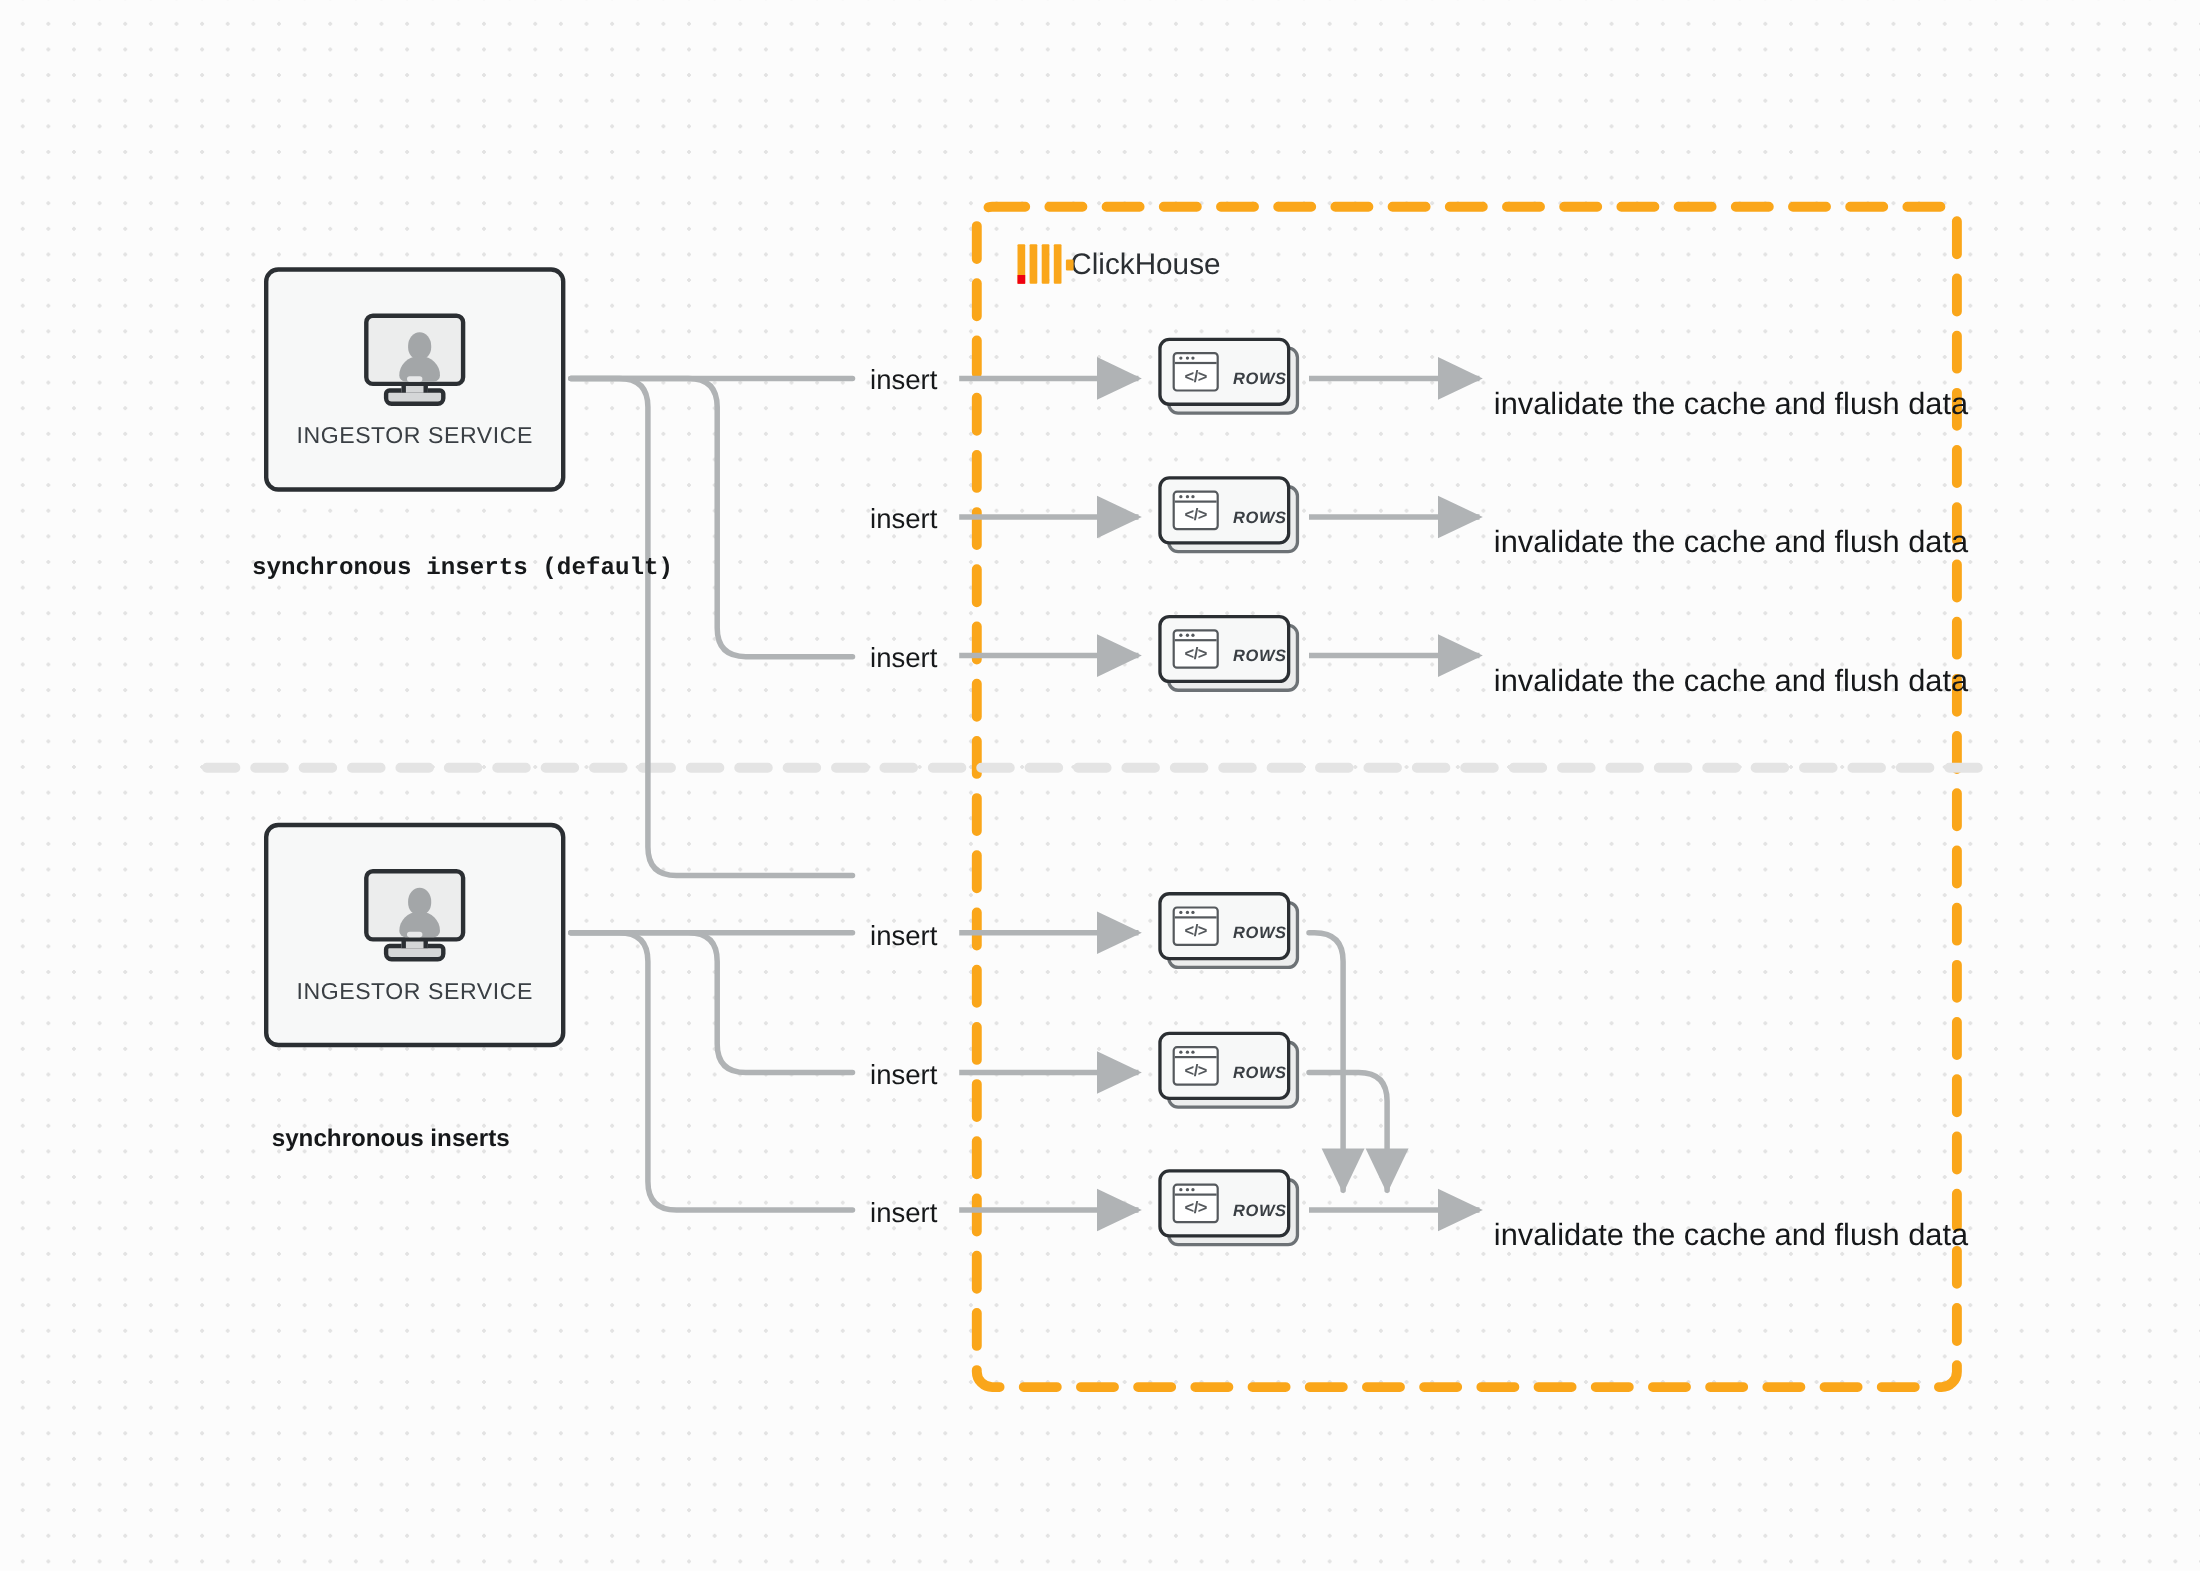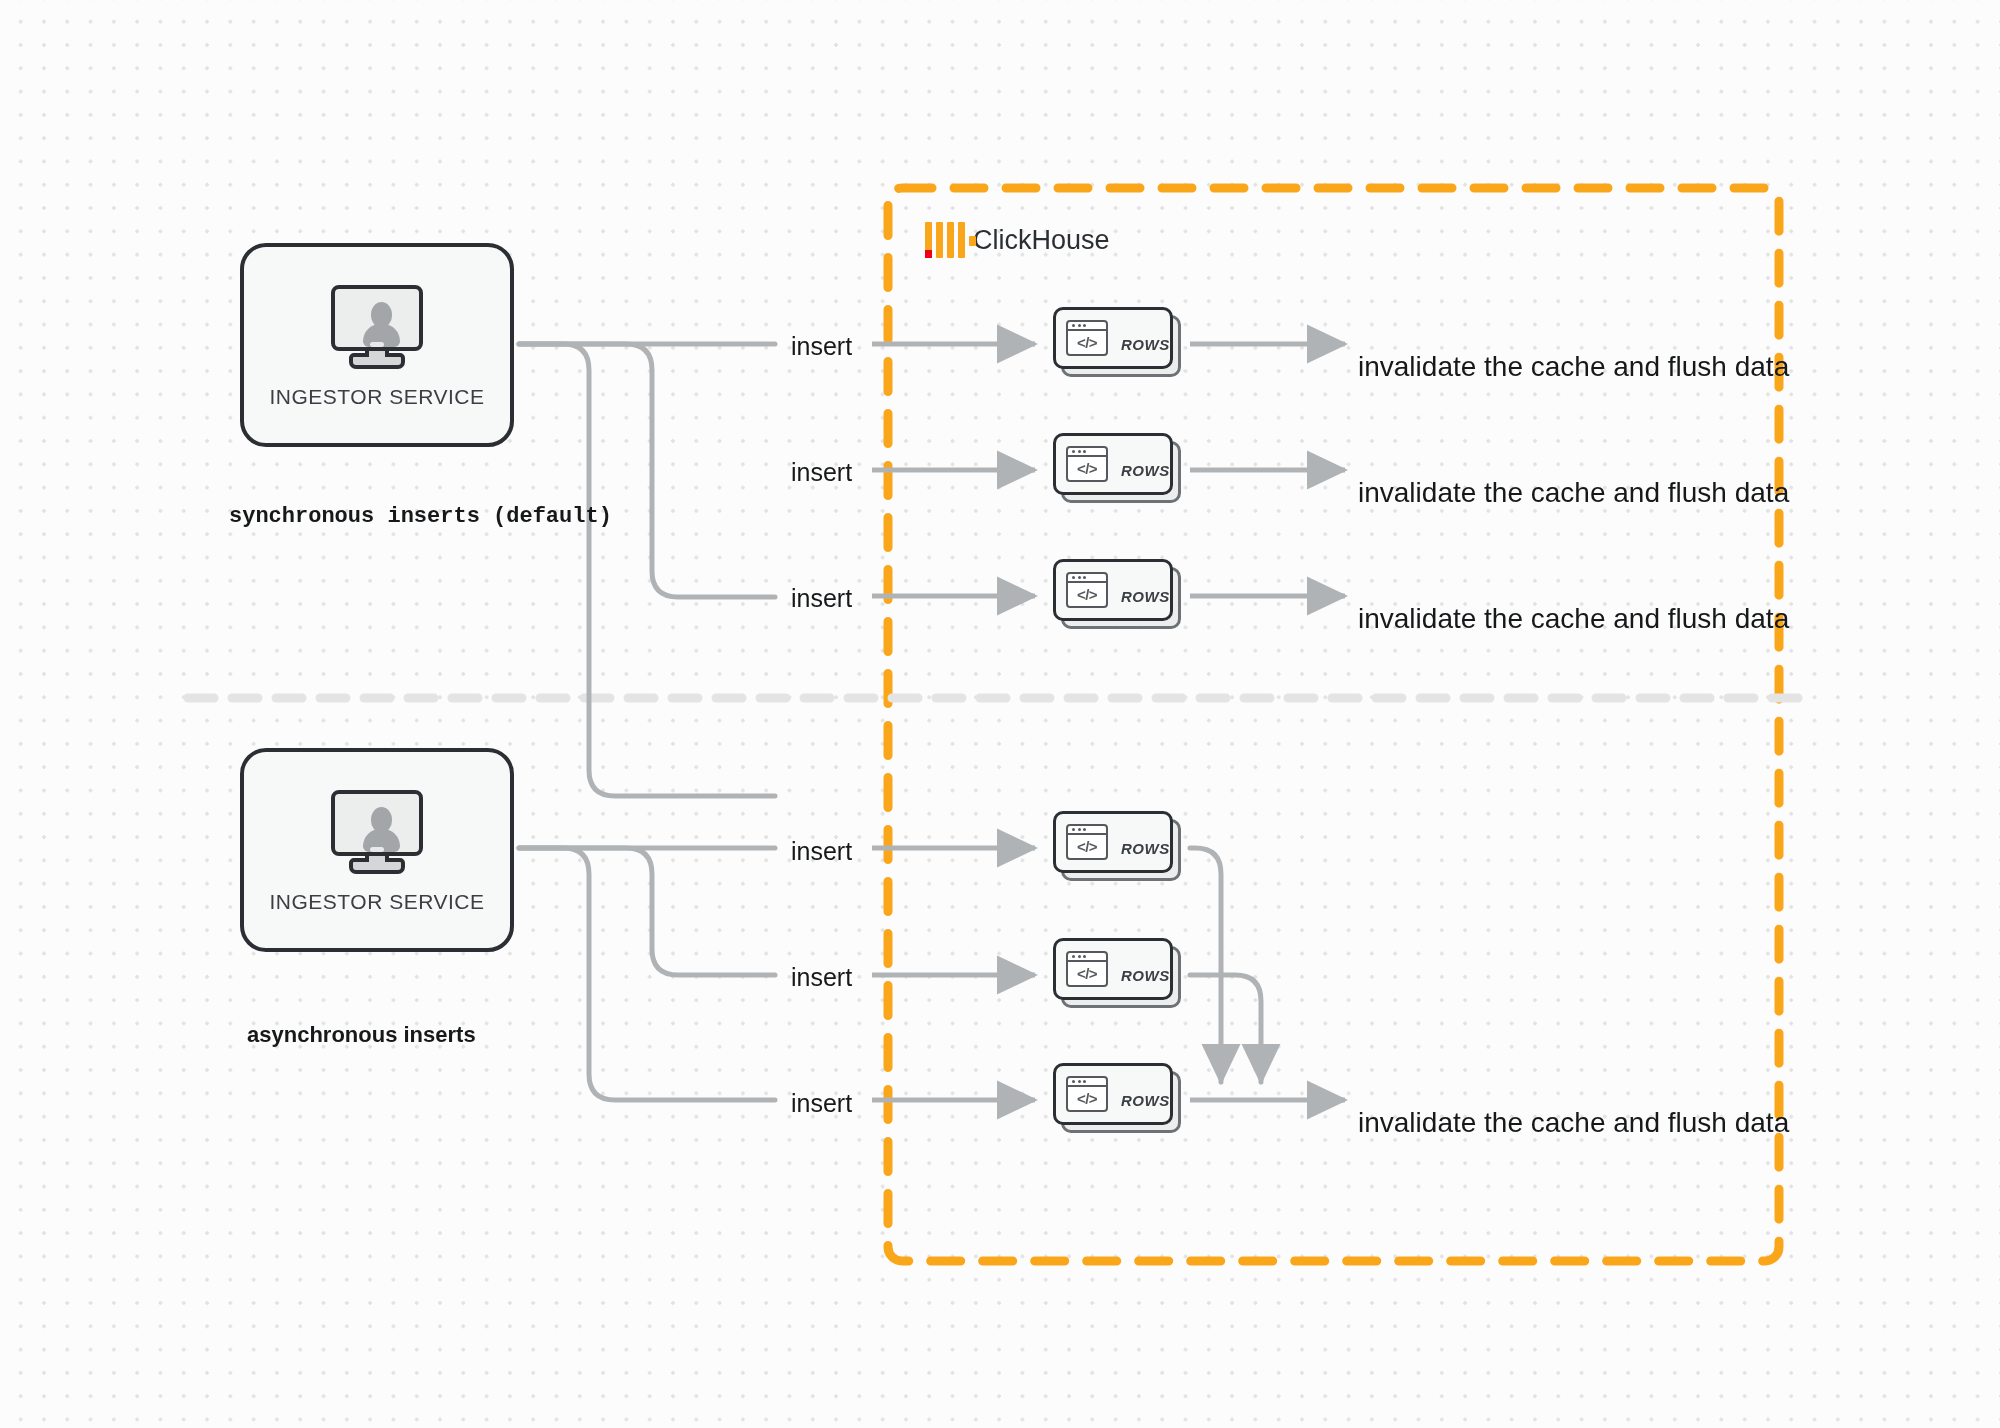"INGESTOR SERVICE" .ingestor-box { border-radius: 26px -> 13px }
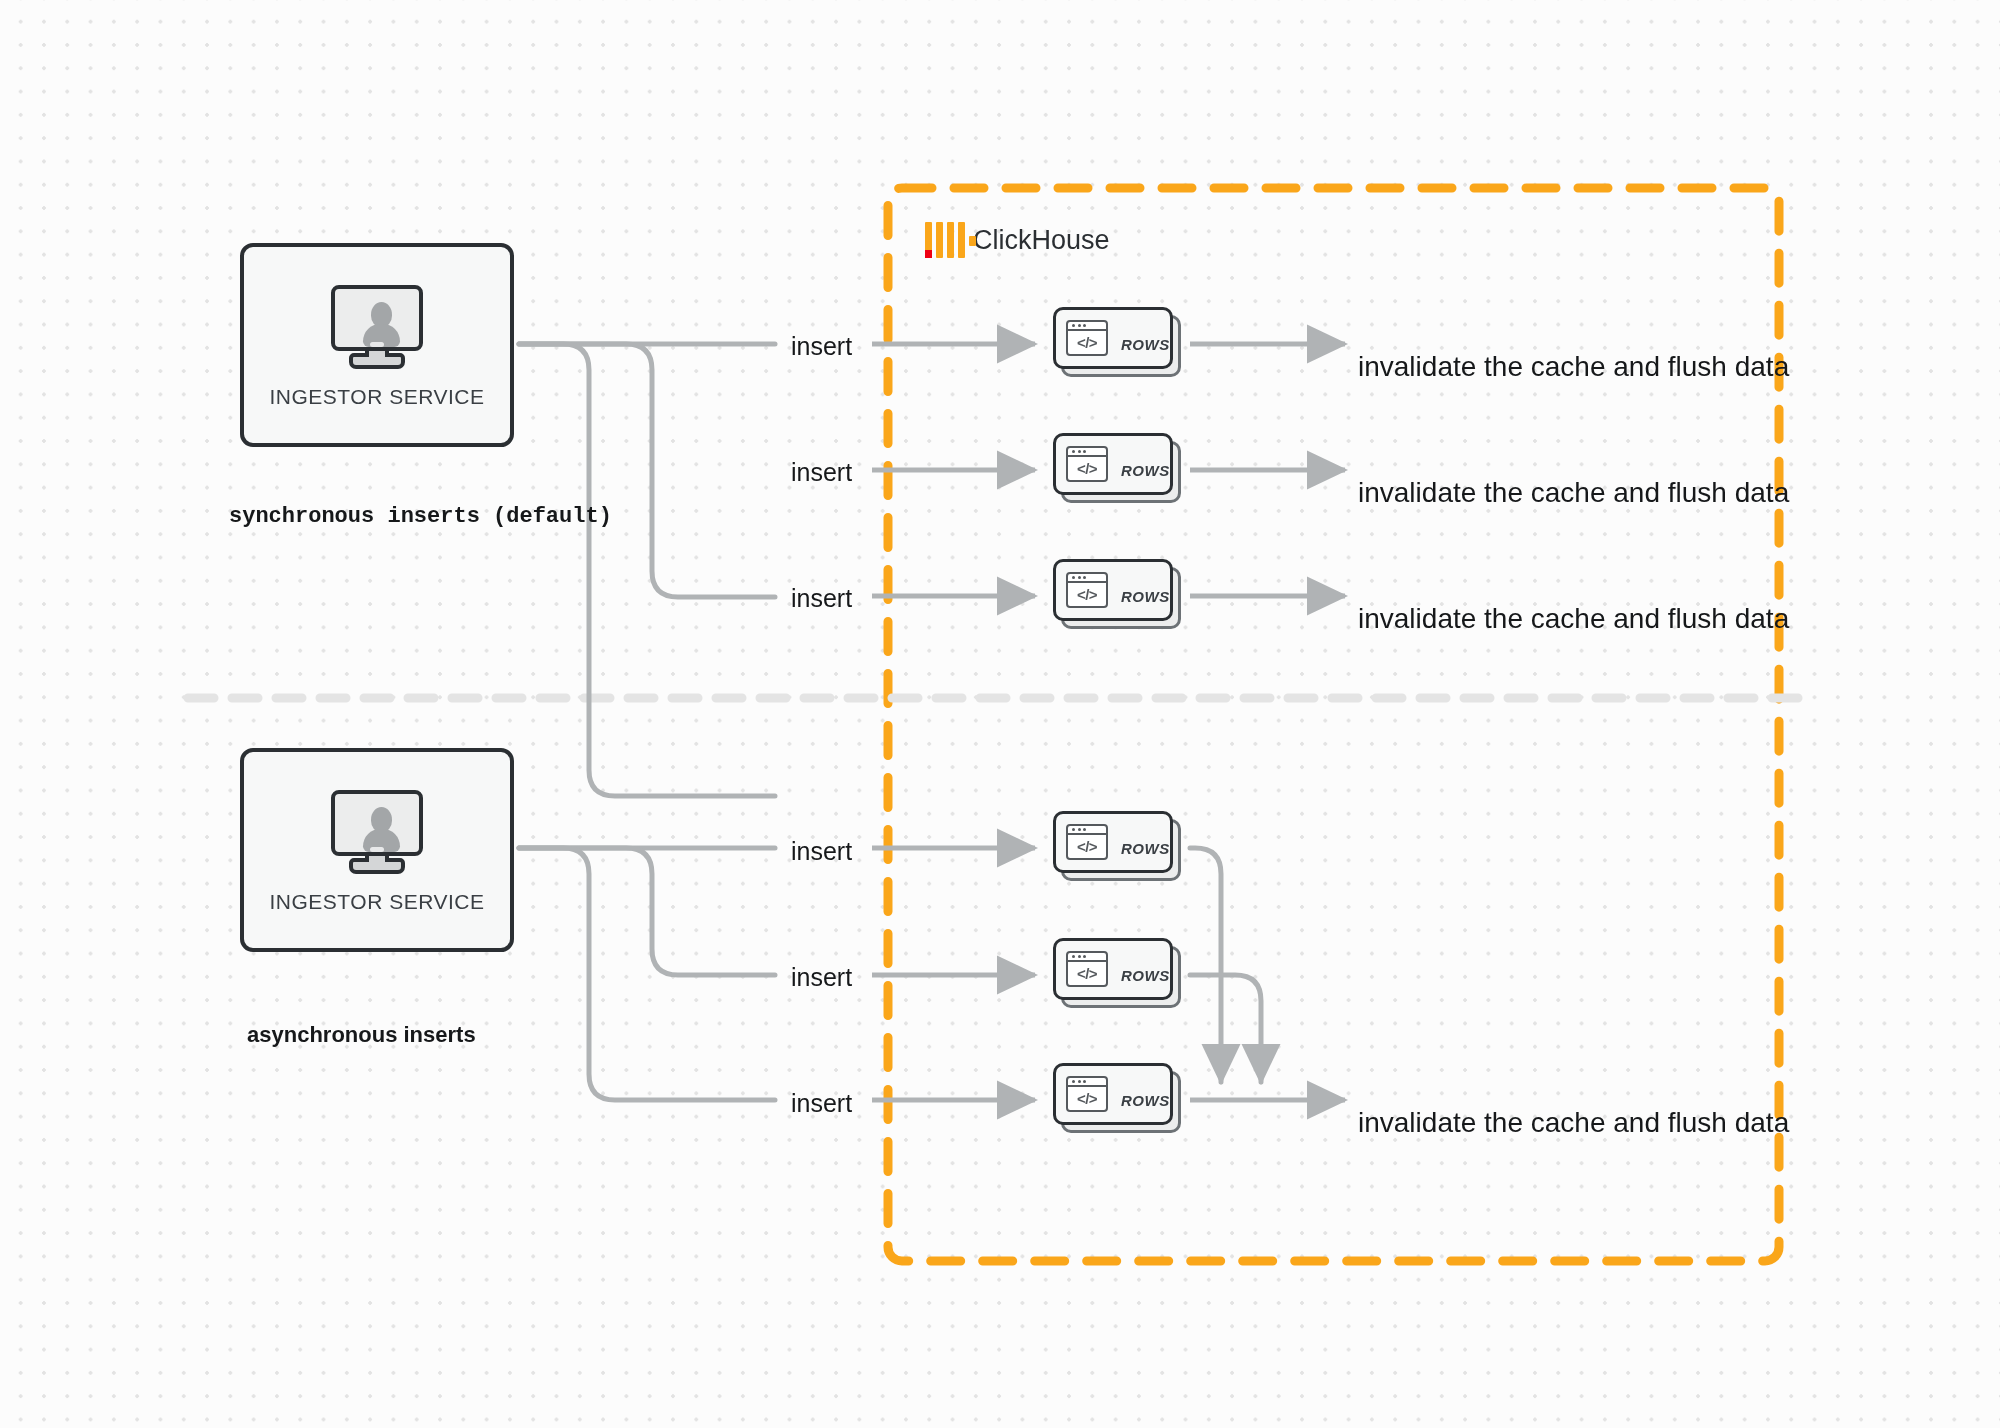"asynchronous inserts" div.section-caption { text: asynchronous -> synchronous }
